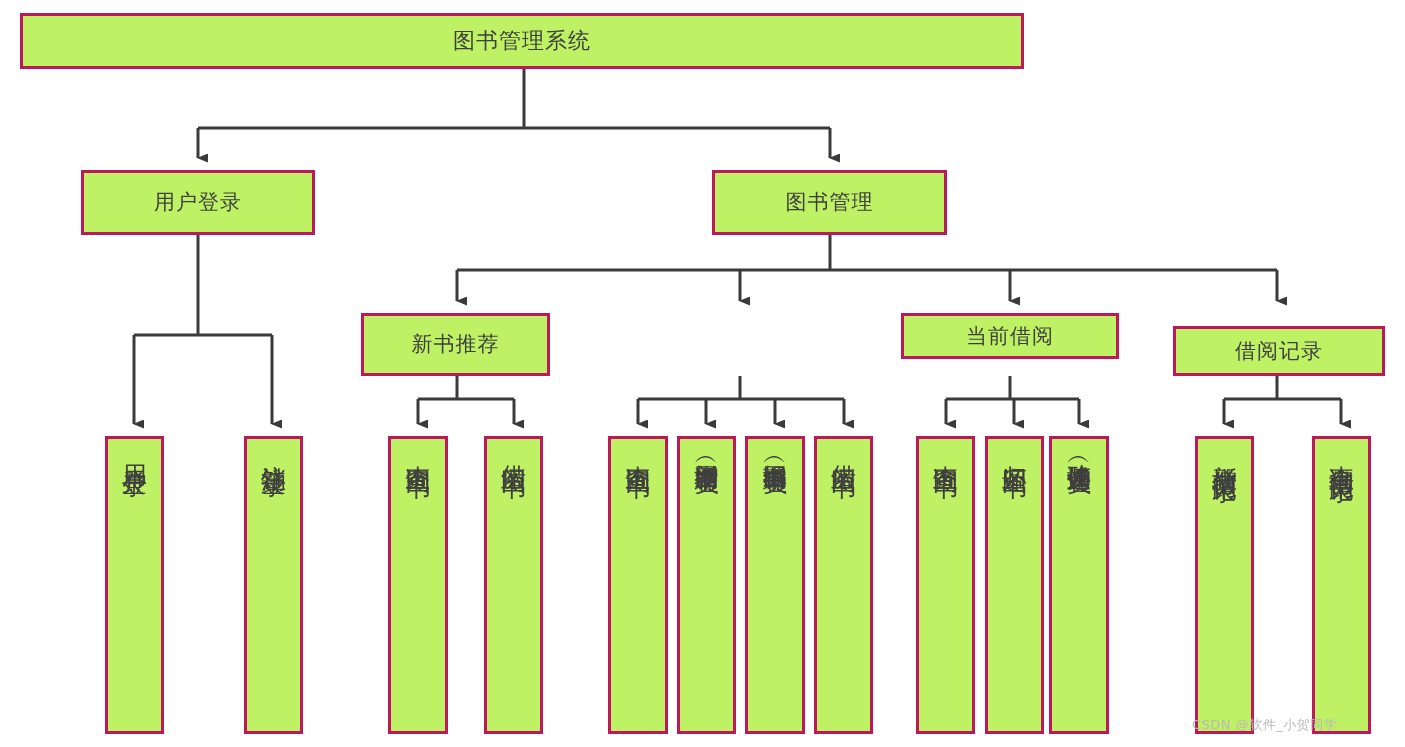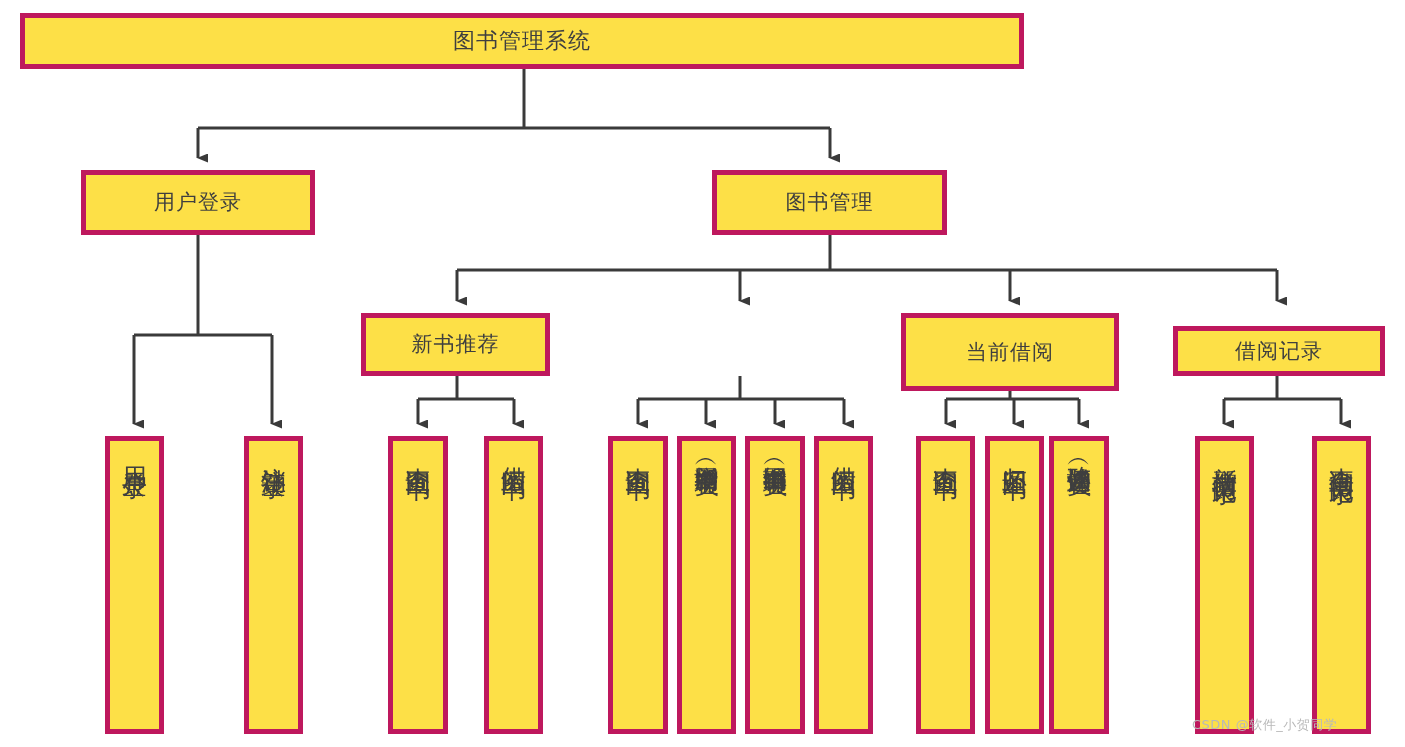"图书管理系统" .node { background: #fde047 -> #bef264; border: 5px solid #be185d -> 3px solid #be185d }
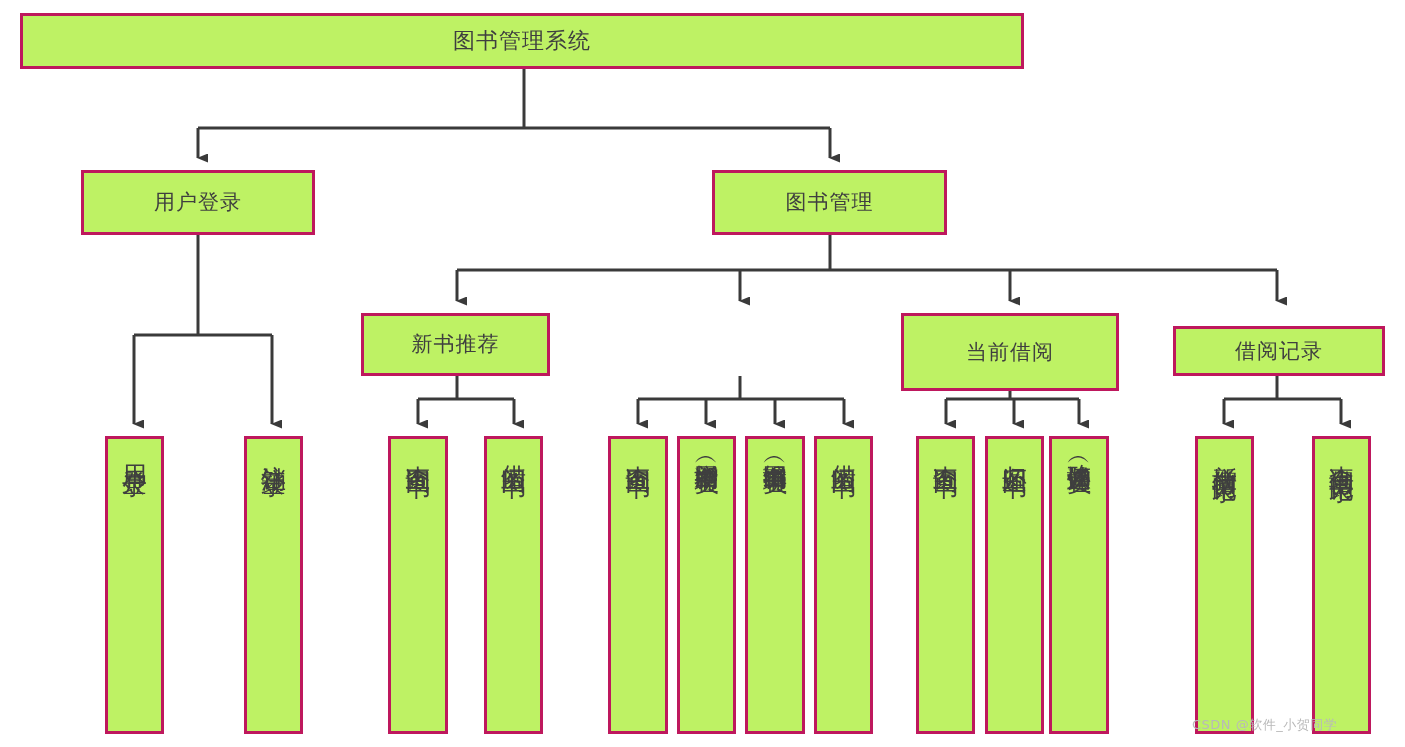"当前借阅" div.node { height: 78px -> 46px }
